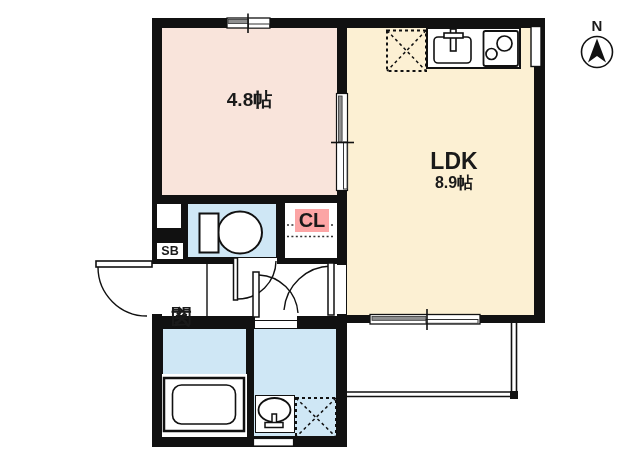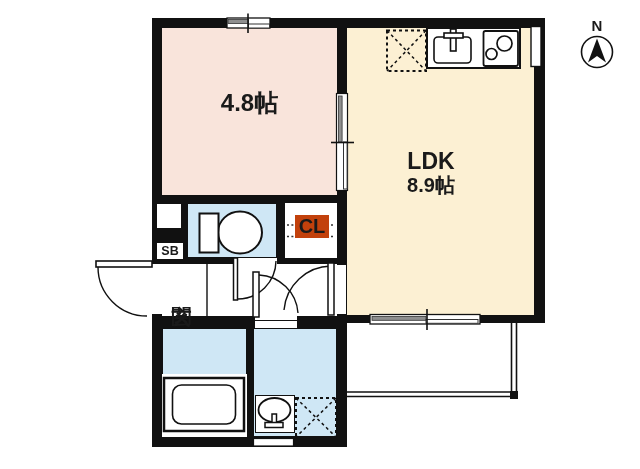"4.8帖" div { font-size: 24px -> 19px }
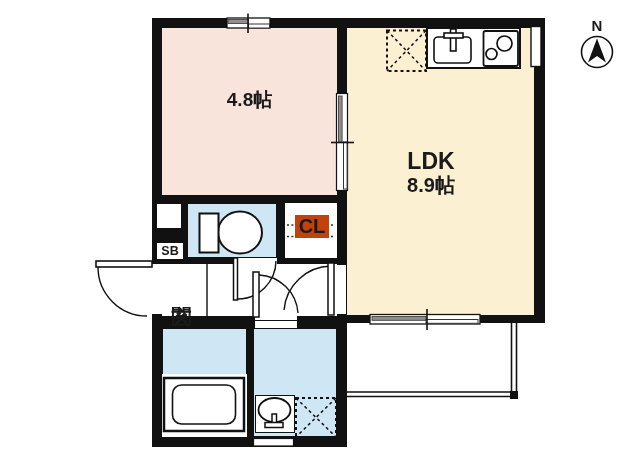"LDK" div.lbl { left: 361px -> 384px }
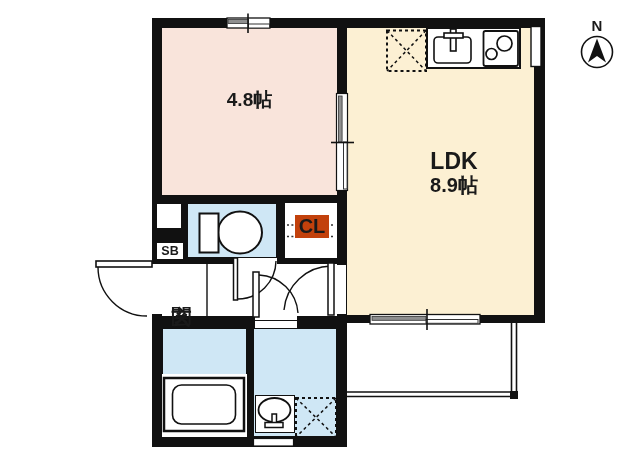"8.9帖" div { font-size: 20px -> 16px }
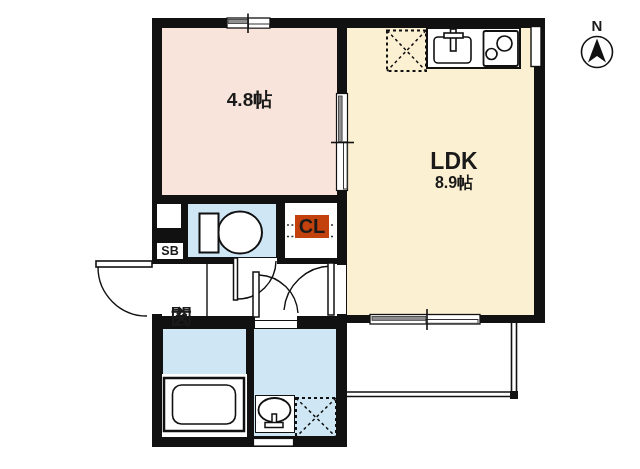"CL" div.lbl { background: #c2410c -> #fca5a5; top: 215px -> 209px }
